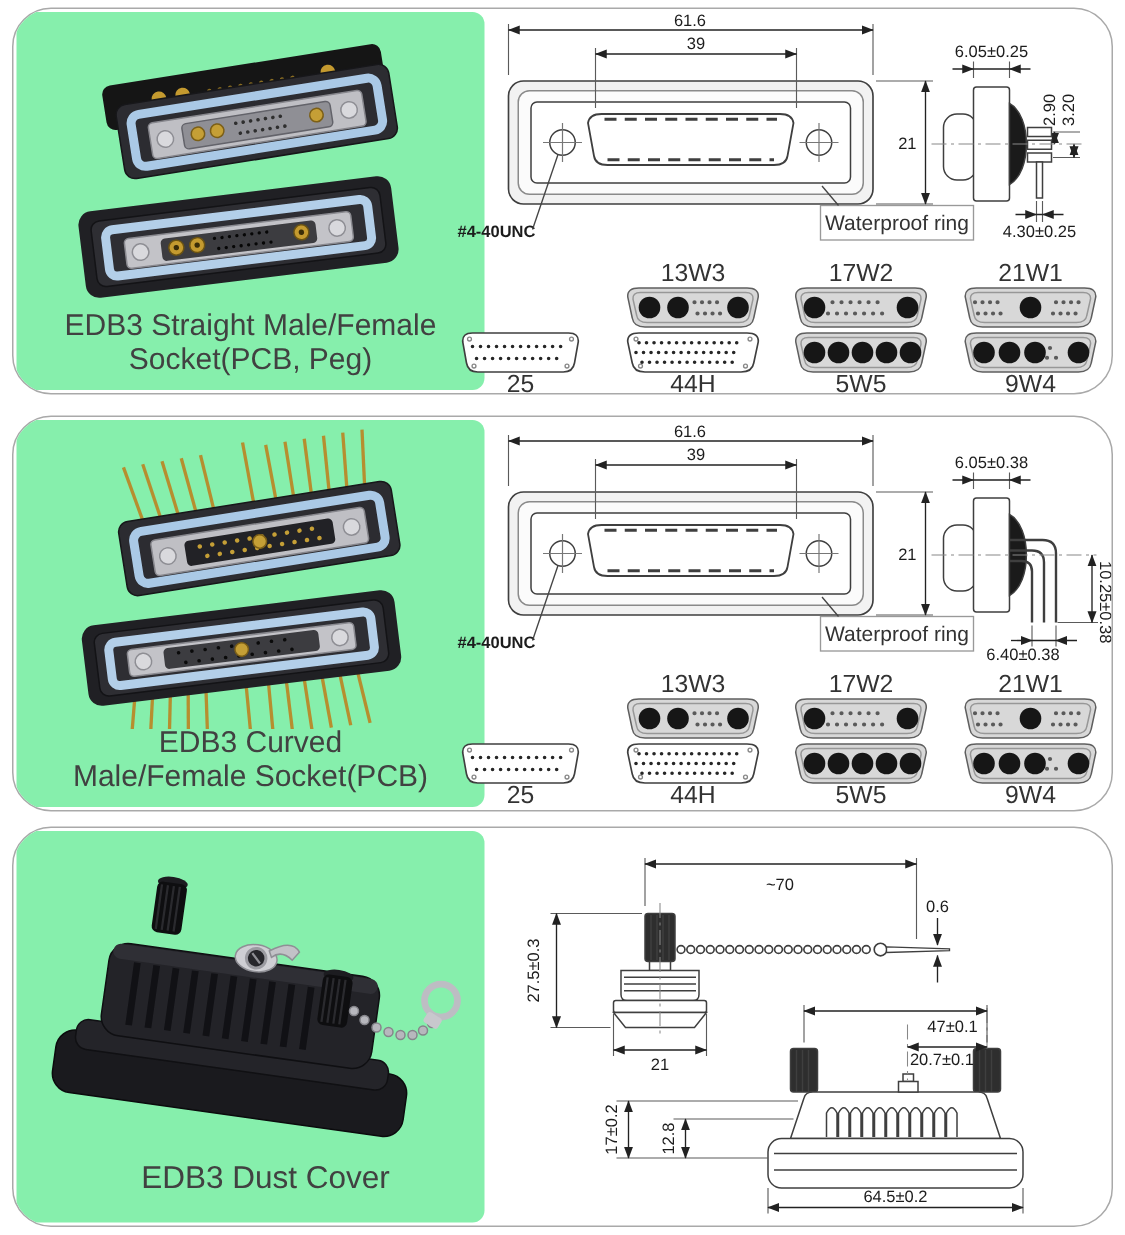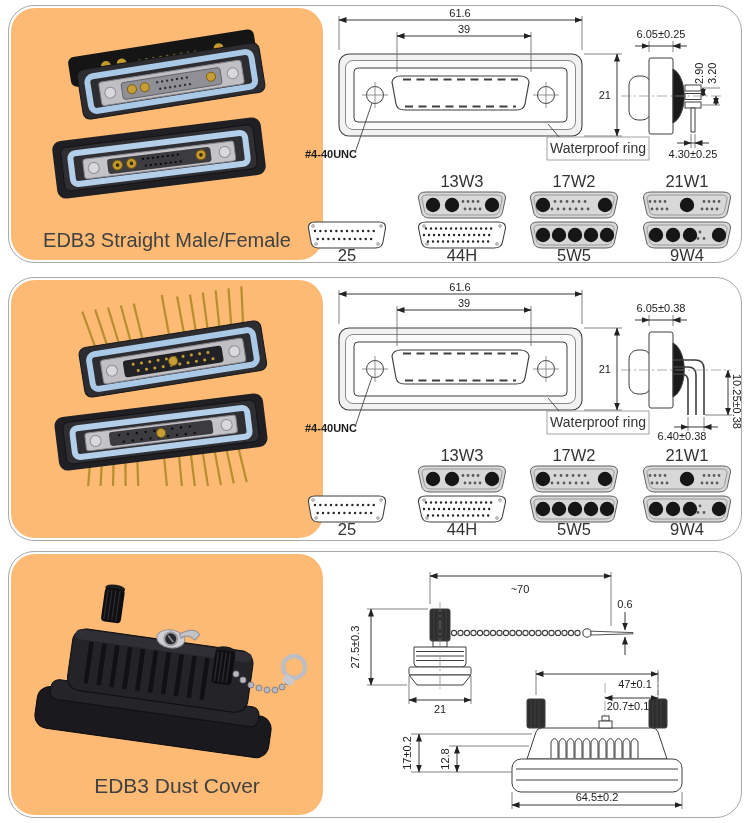"EDB3 Straight Male/Female" .photo-card { background: #fdba74 -> #86efac; border-radius: 24px -> 8px }
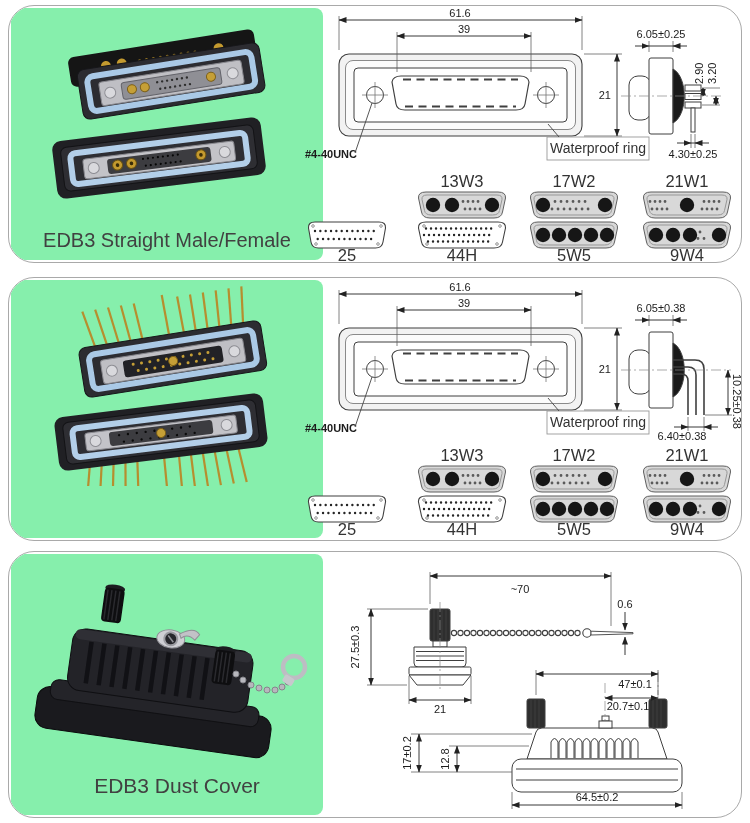"Socket(PCB, Peg)" span { html: none -> <span>Socket(PCB, Peg)</span> }
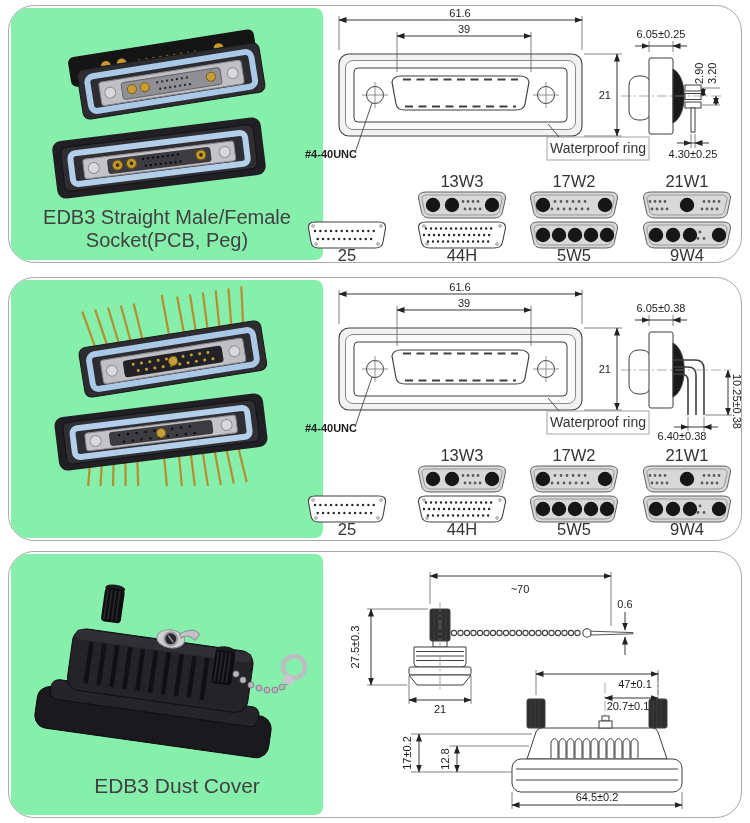"EDB3 Curved" div.caption { html: none -> <div> <span>EDB3 Curved</span> <span>Male/Female Socket(PCB)</span> </div> }
